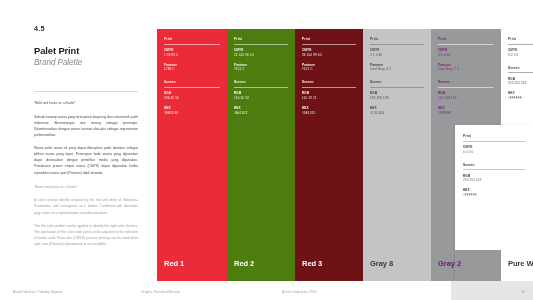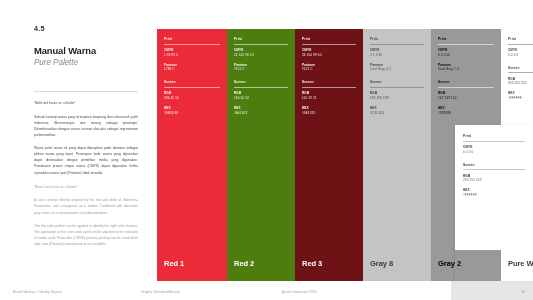"Manual Warna" div.title-id { text: Manual Warna -> Palet Print }
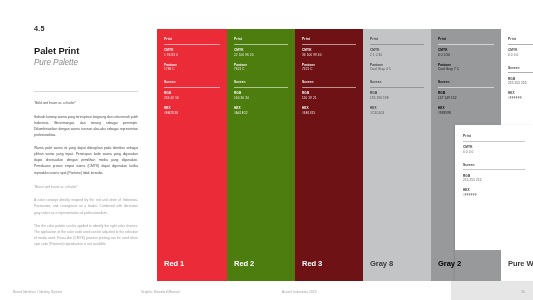"Pure Palette" div.title-en { text: Pure -> Brand }
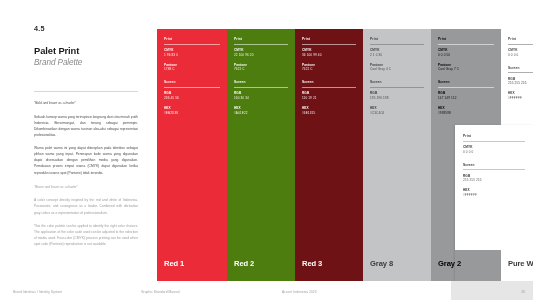"Gray 2" .onMid,.onMid .lbl-group,.onMid .k,.onMid .v,.onMid .name { color: #000000 -> #701a75 }
